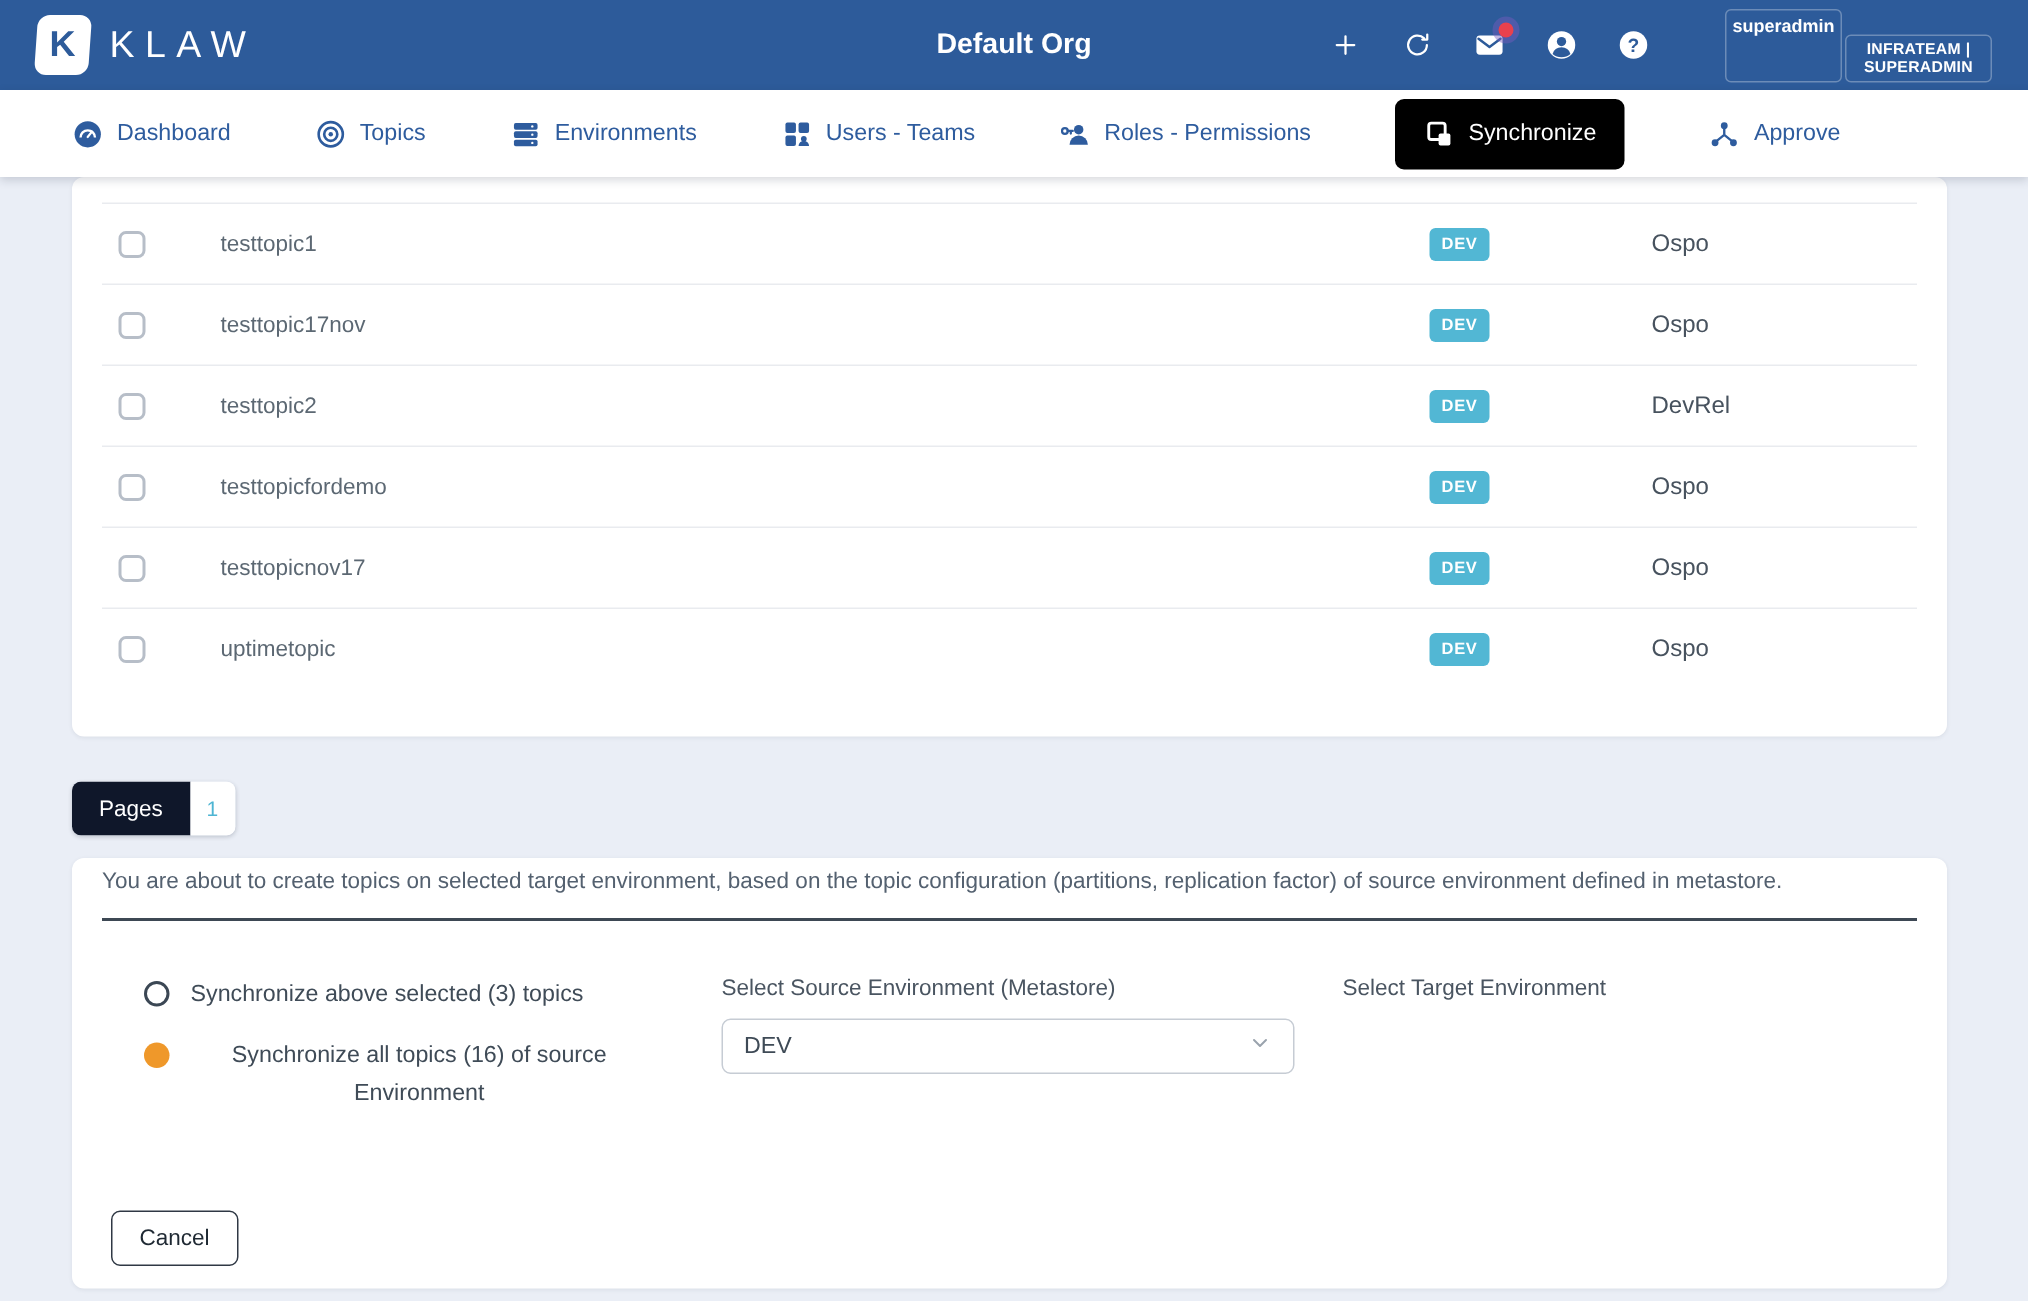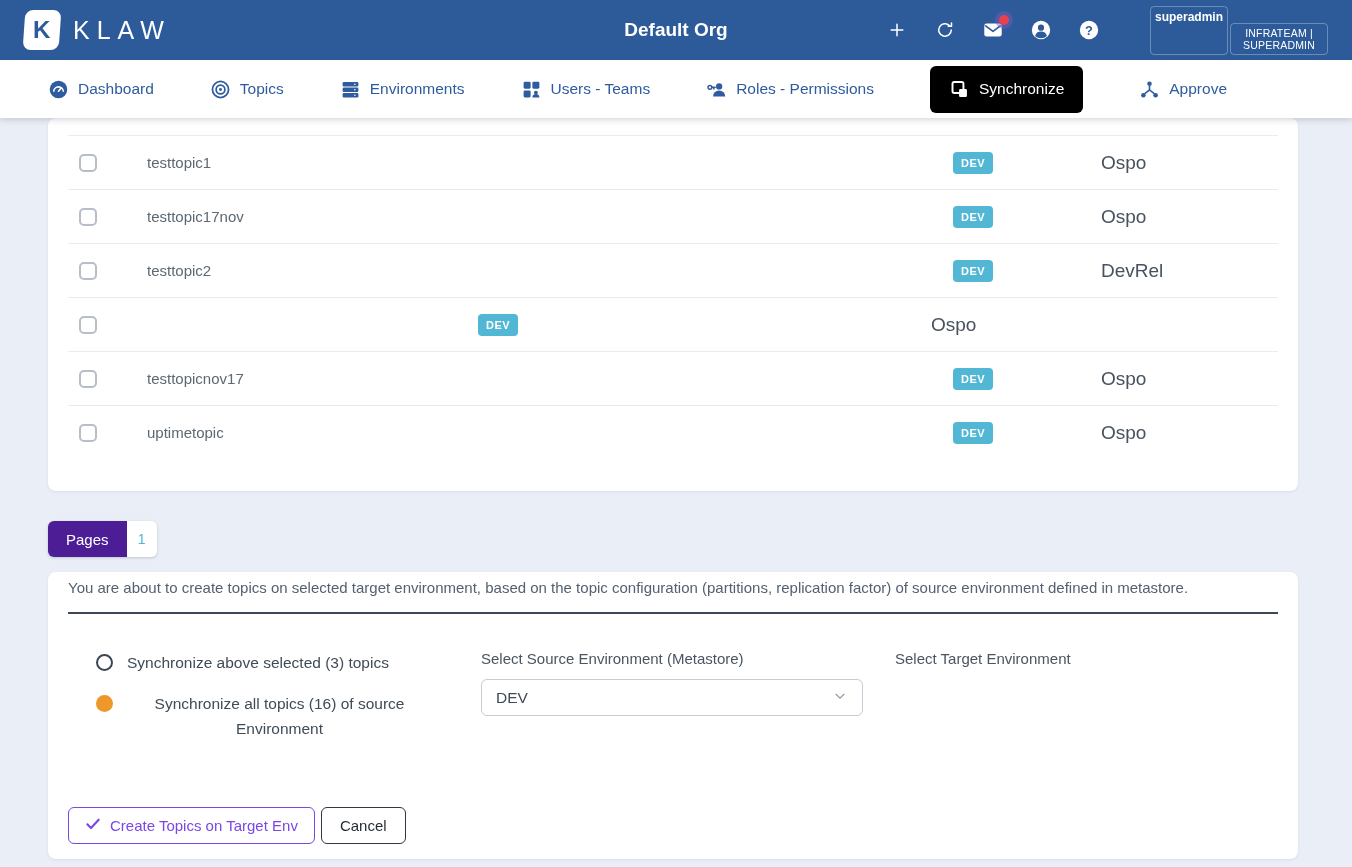"INFRATEAM | SUPERADMIN" .chip.bottom { font-weight: 400 -> 700 }
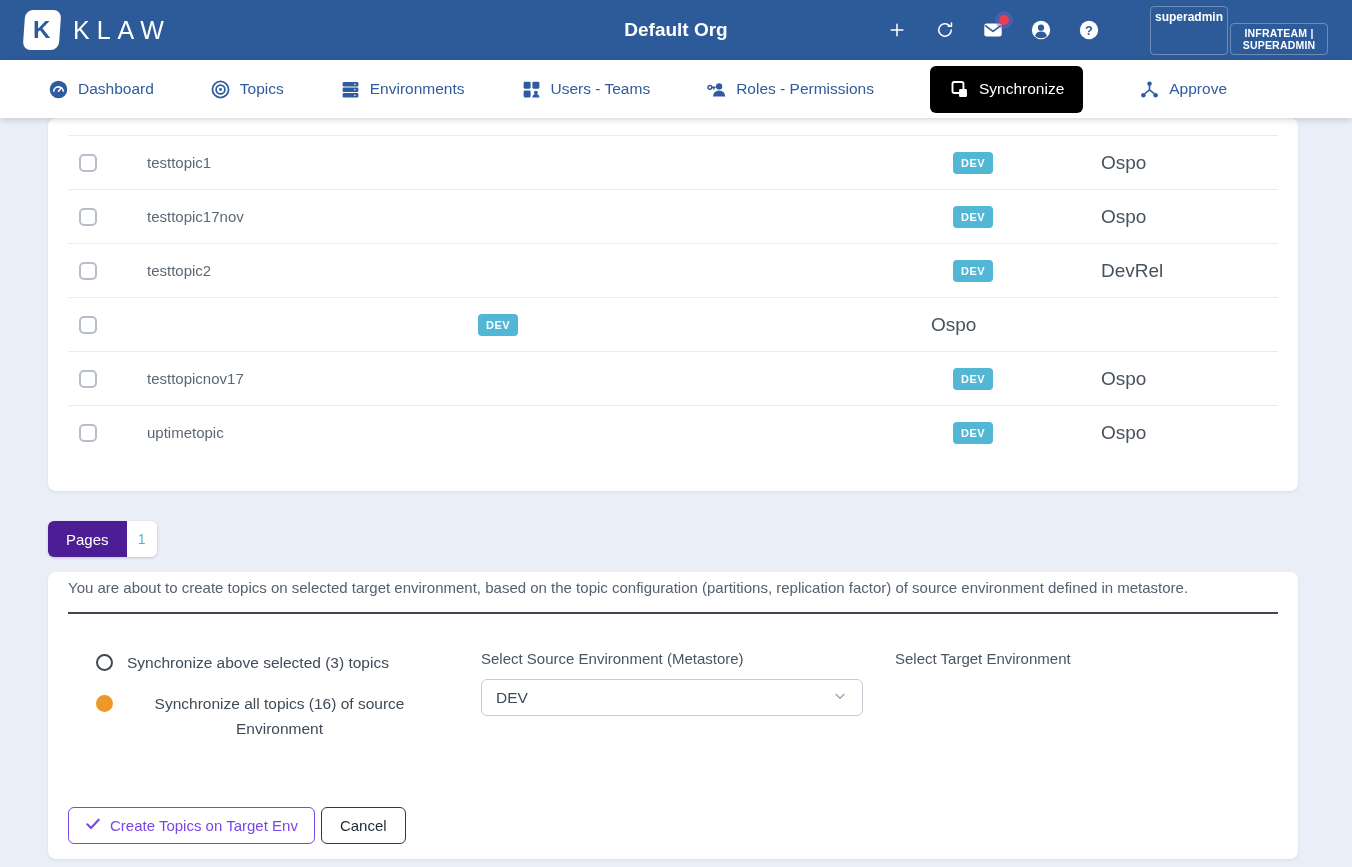"Ospo" .team-cell { font-size: 19px -> 16px }
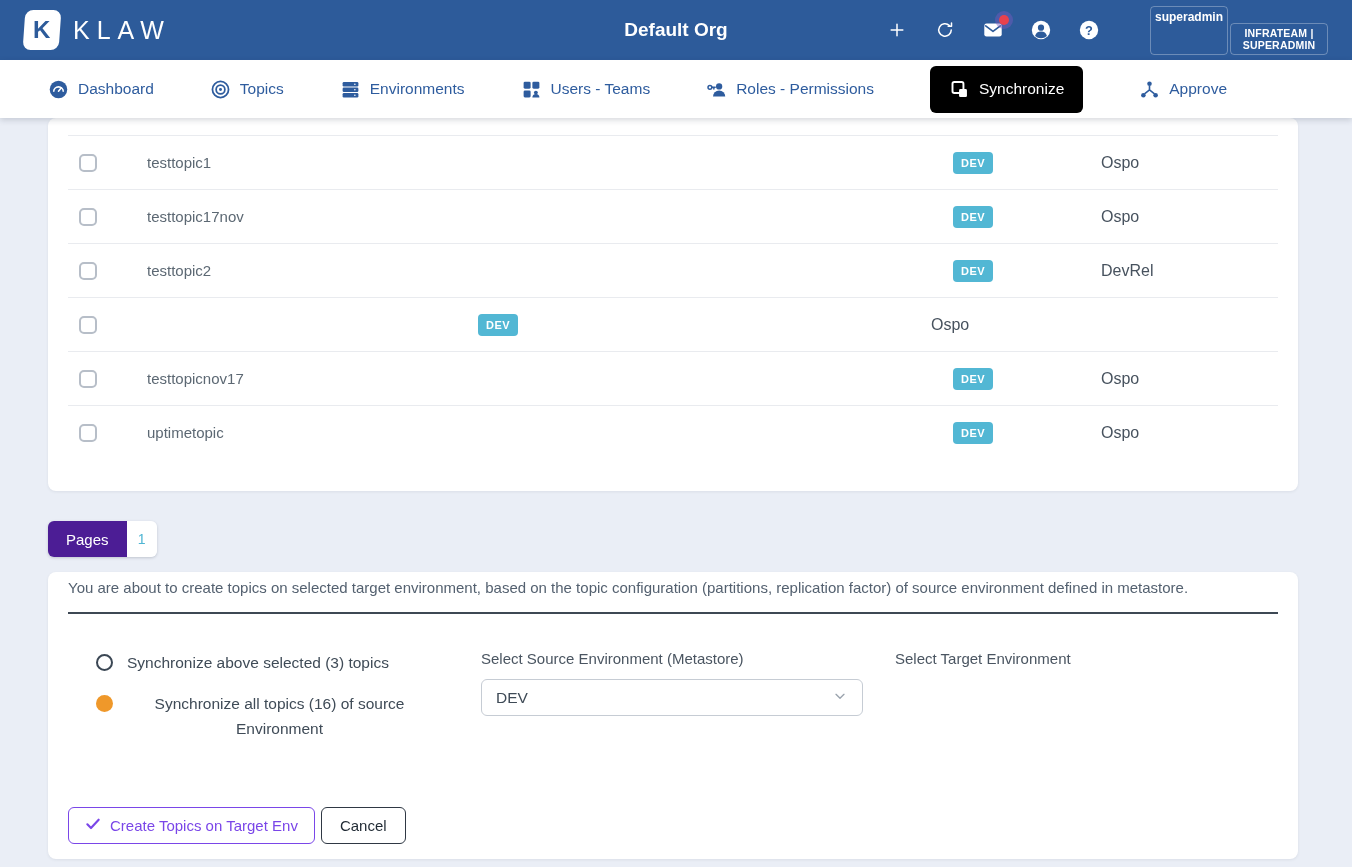"testtopicfordemo" div.topic-cell { html: none -> <div>testtopicfordemo</div> }
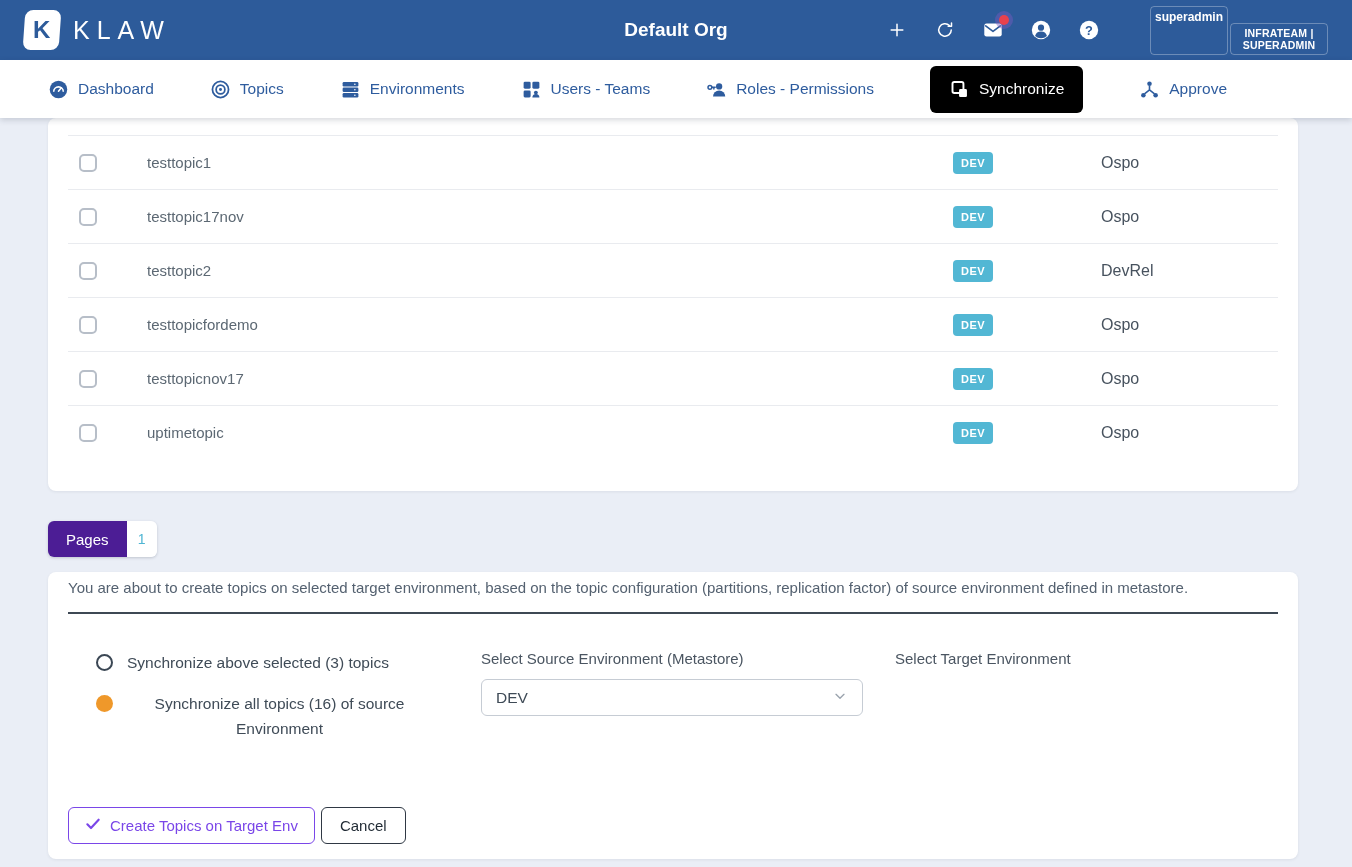"Pages" .pages-btn { background: #4c1d95 -> #0f172a }
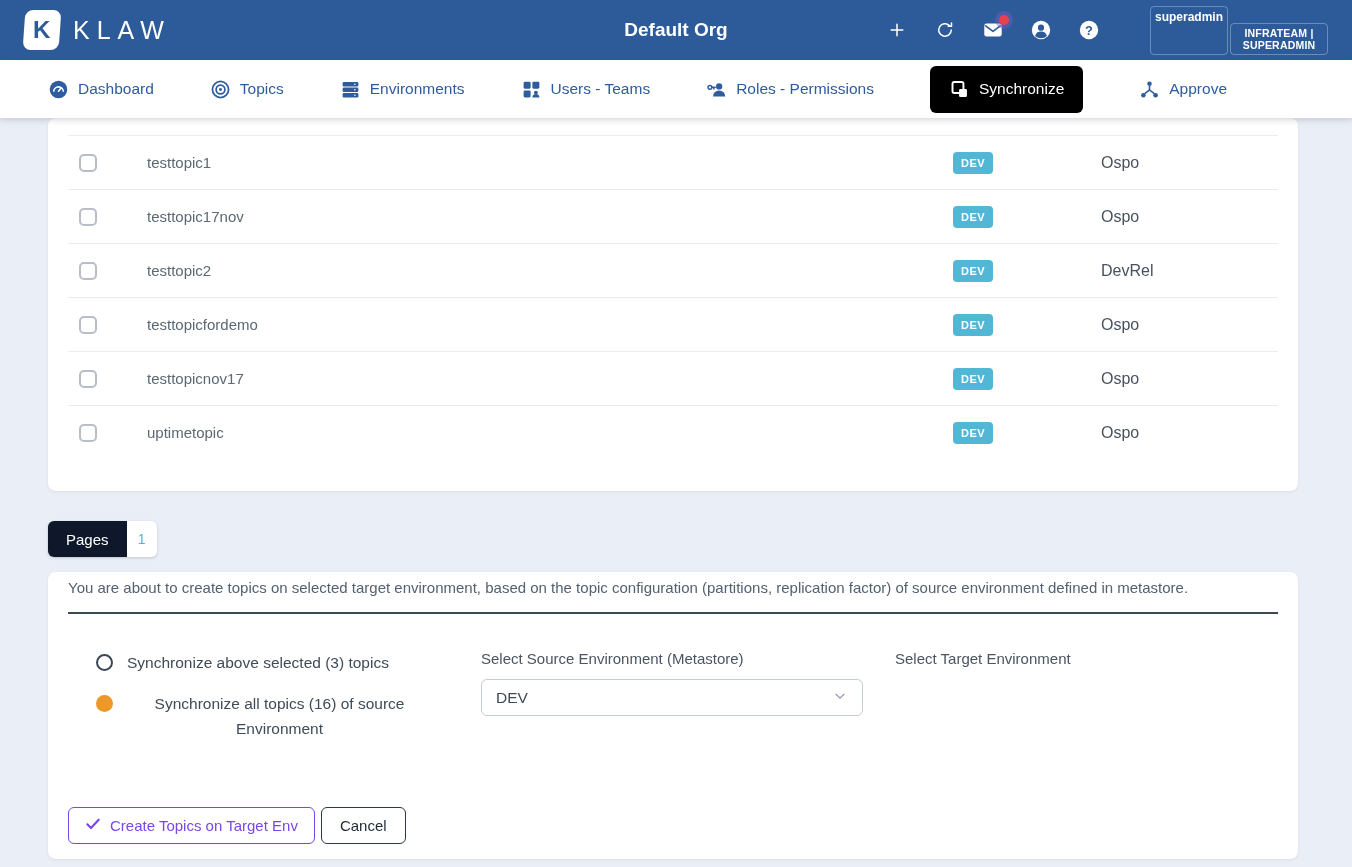"Create Topics on Target Env" button.btn { html: <button> <span><svg> <path></path> </svg></span> <span>Create Topics on Target Env</span> </button> -> none }
